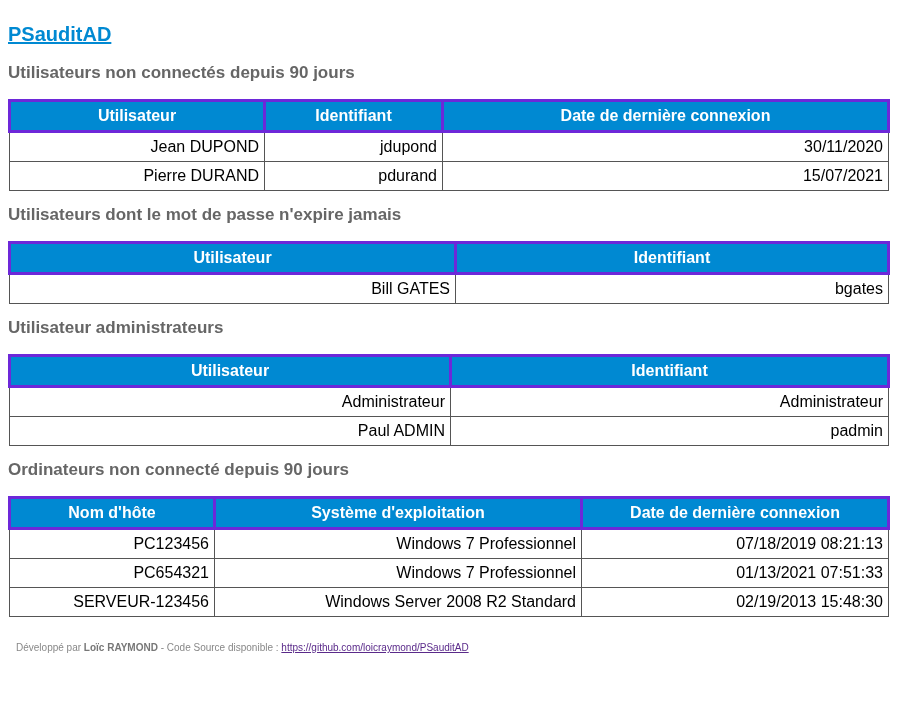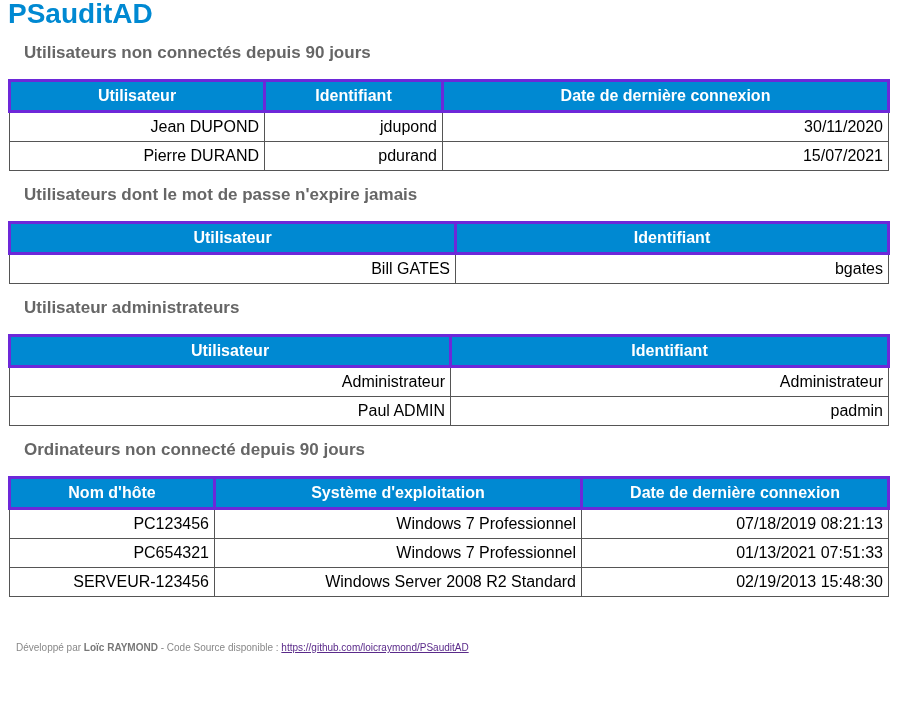"PSauditAD" h1 { font-size: 28px -> 20px; padding-top: 0 -> 20px; text-decoration: none -> underline }
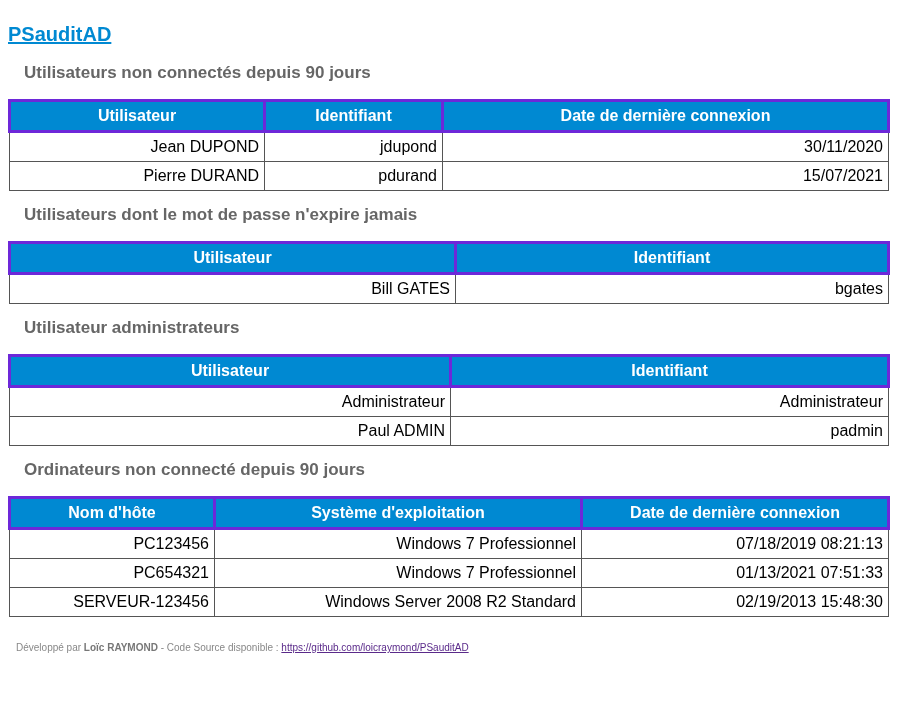"Utilisateurs non connectés depuis 90" h2 { margin: 16px -> 0 }
